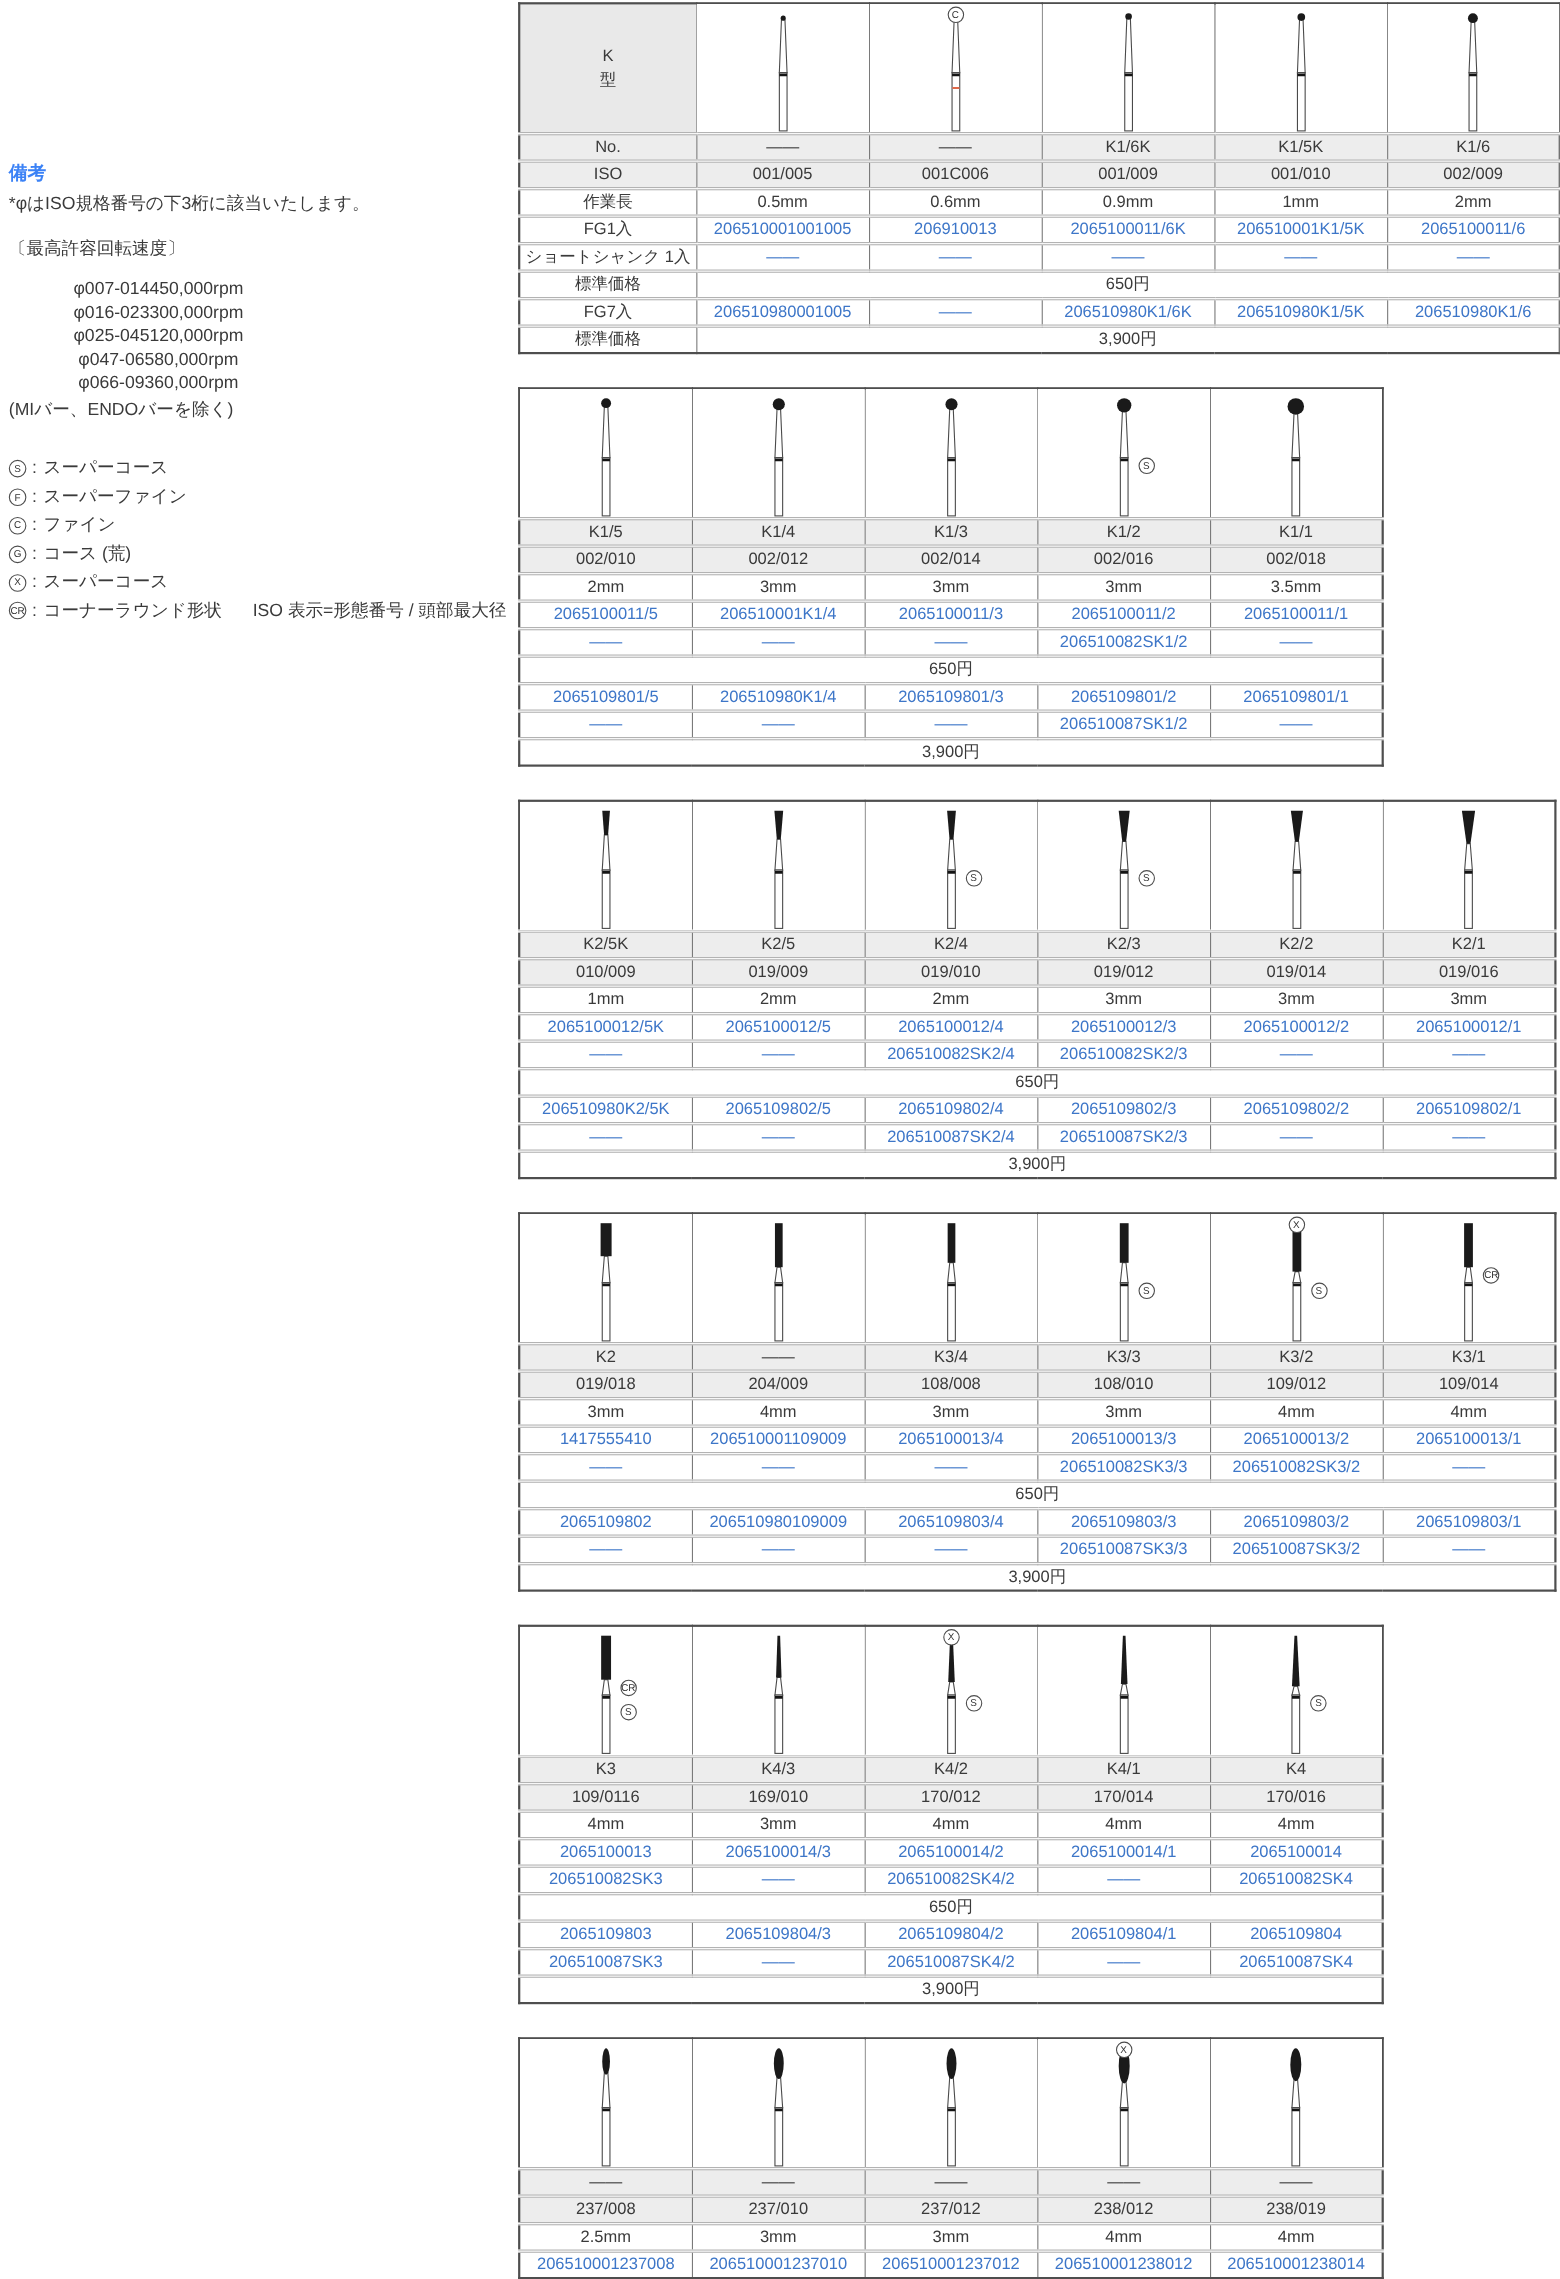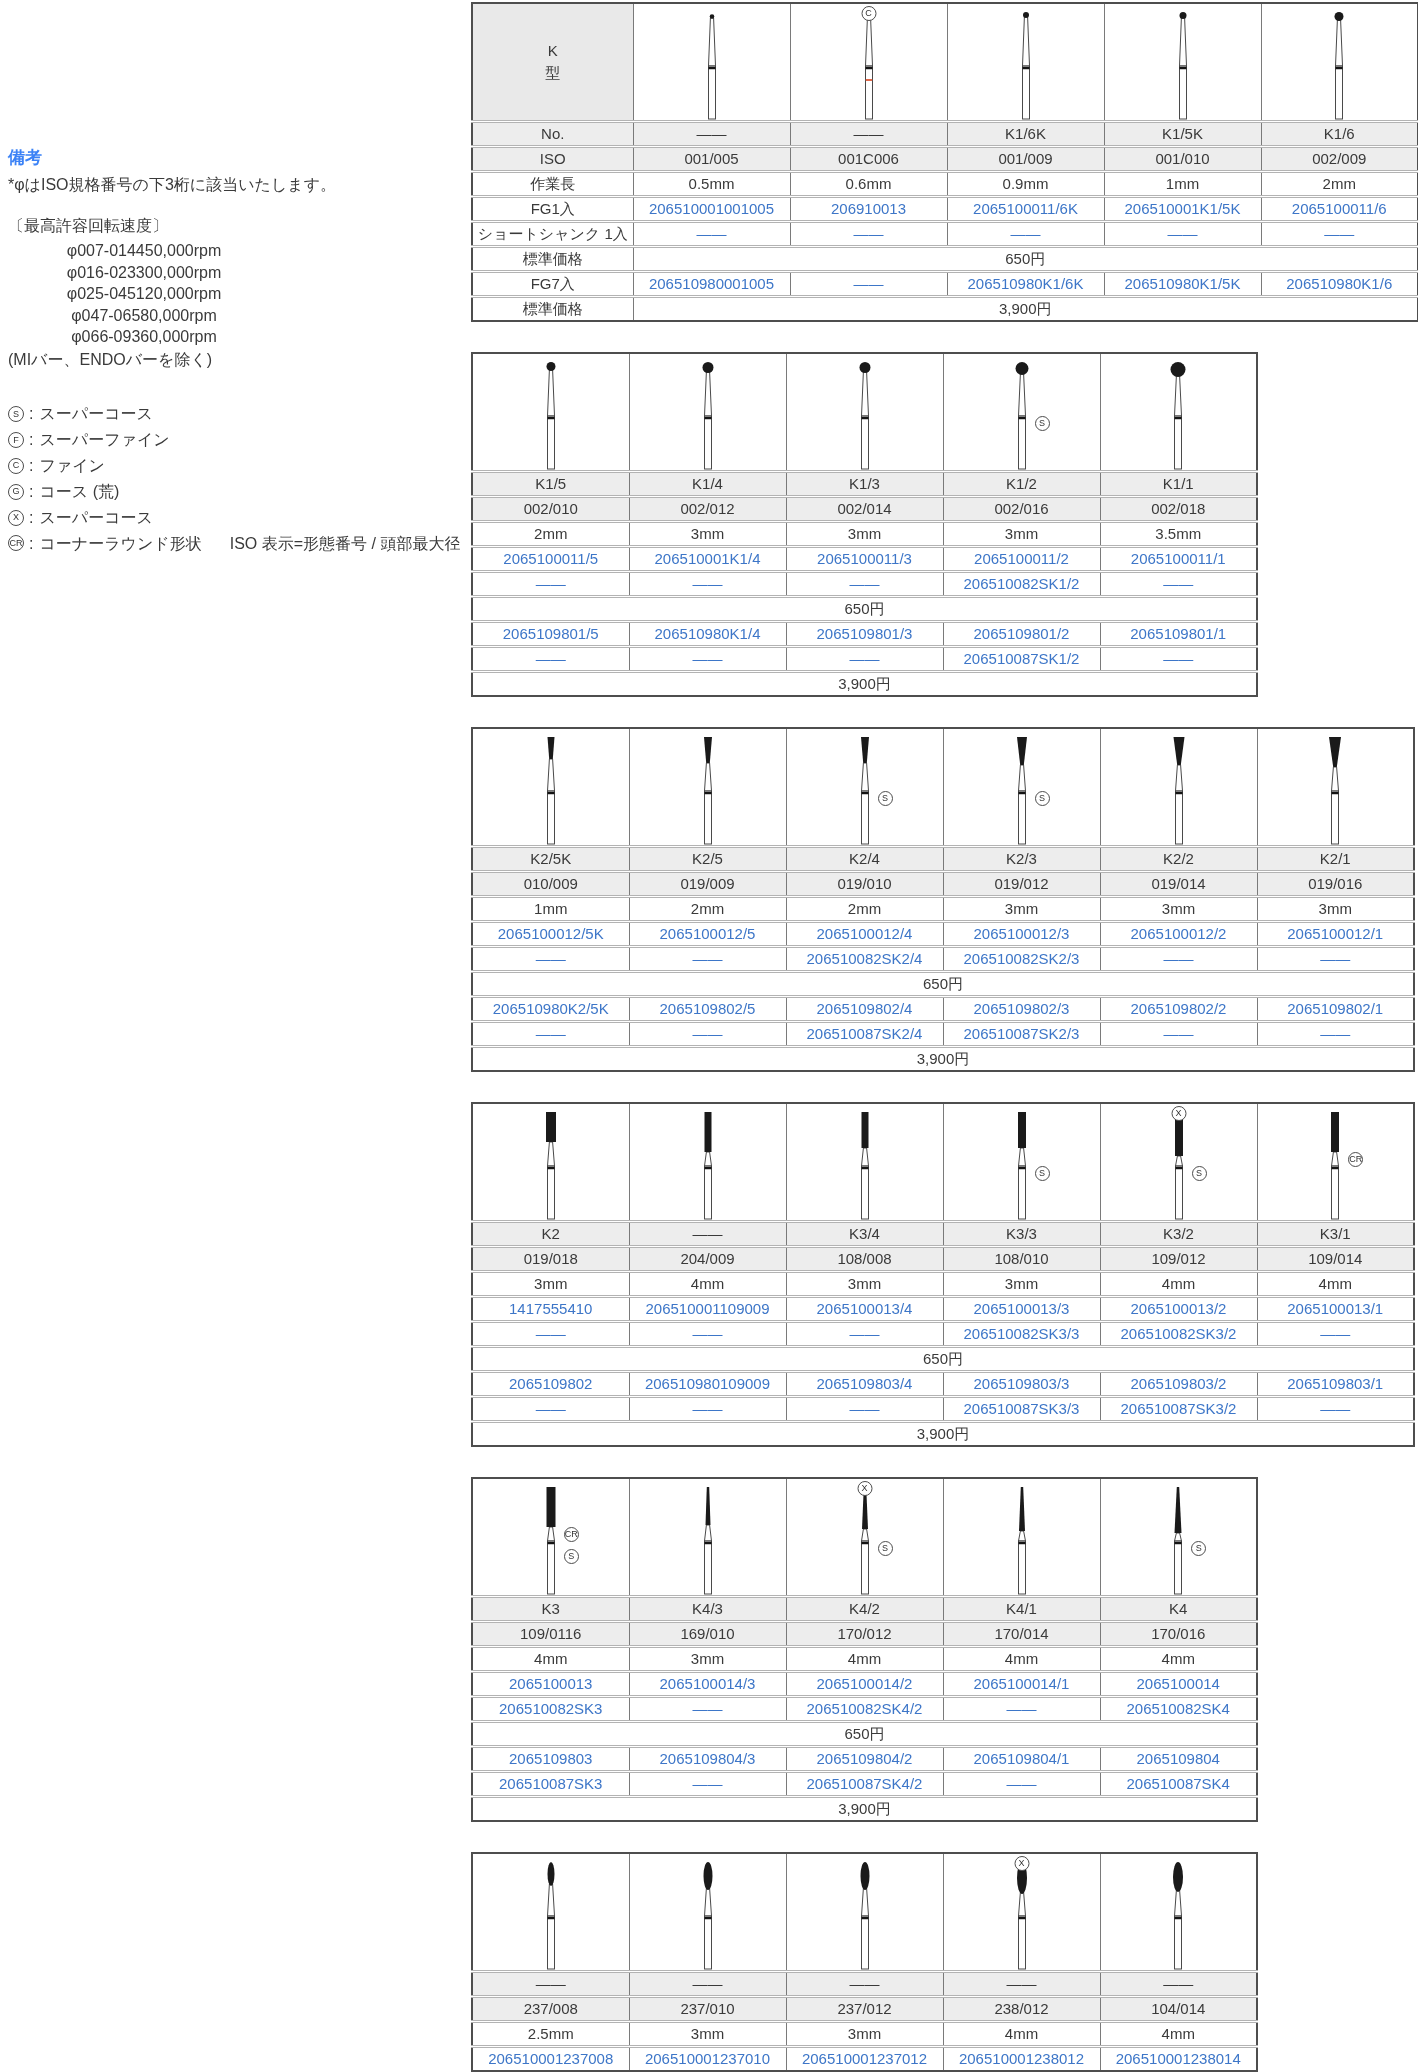"〔最高許容回転速度〕" .speed-title { margin: 0 0 3px -> 0 0 15px }
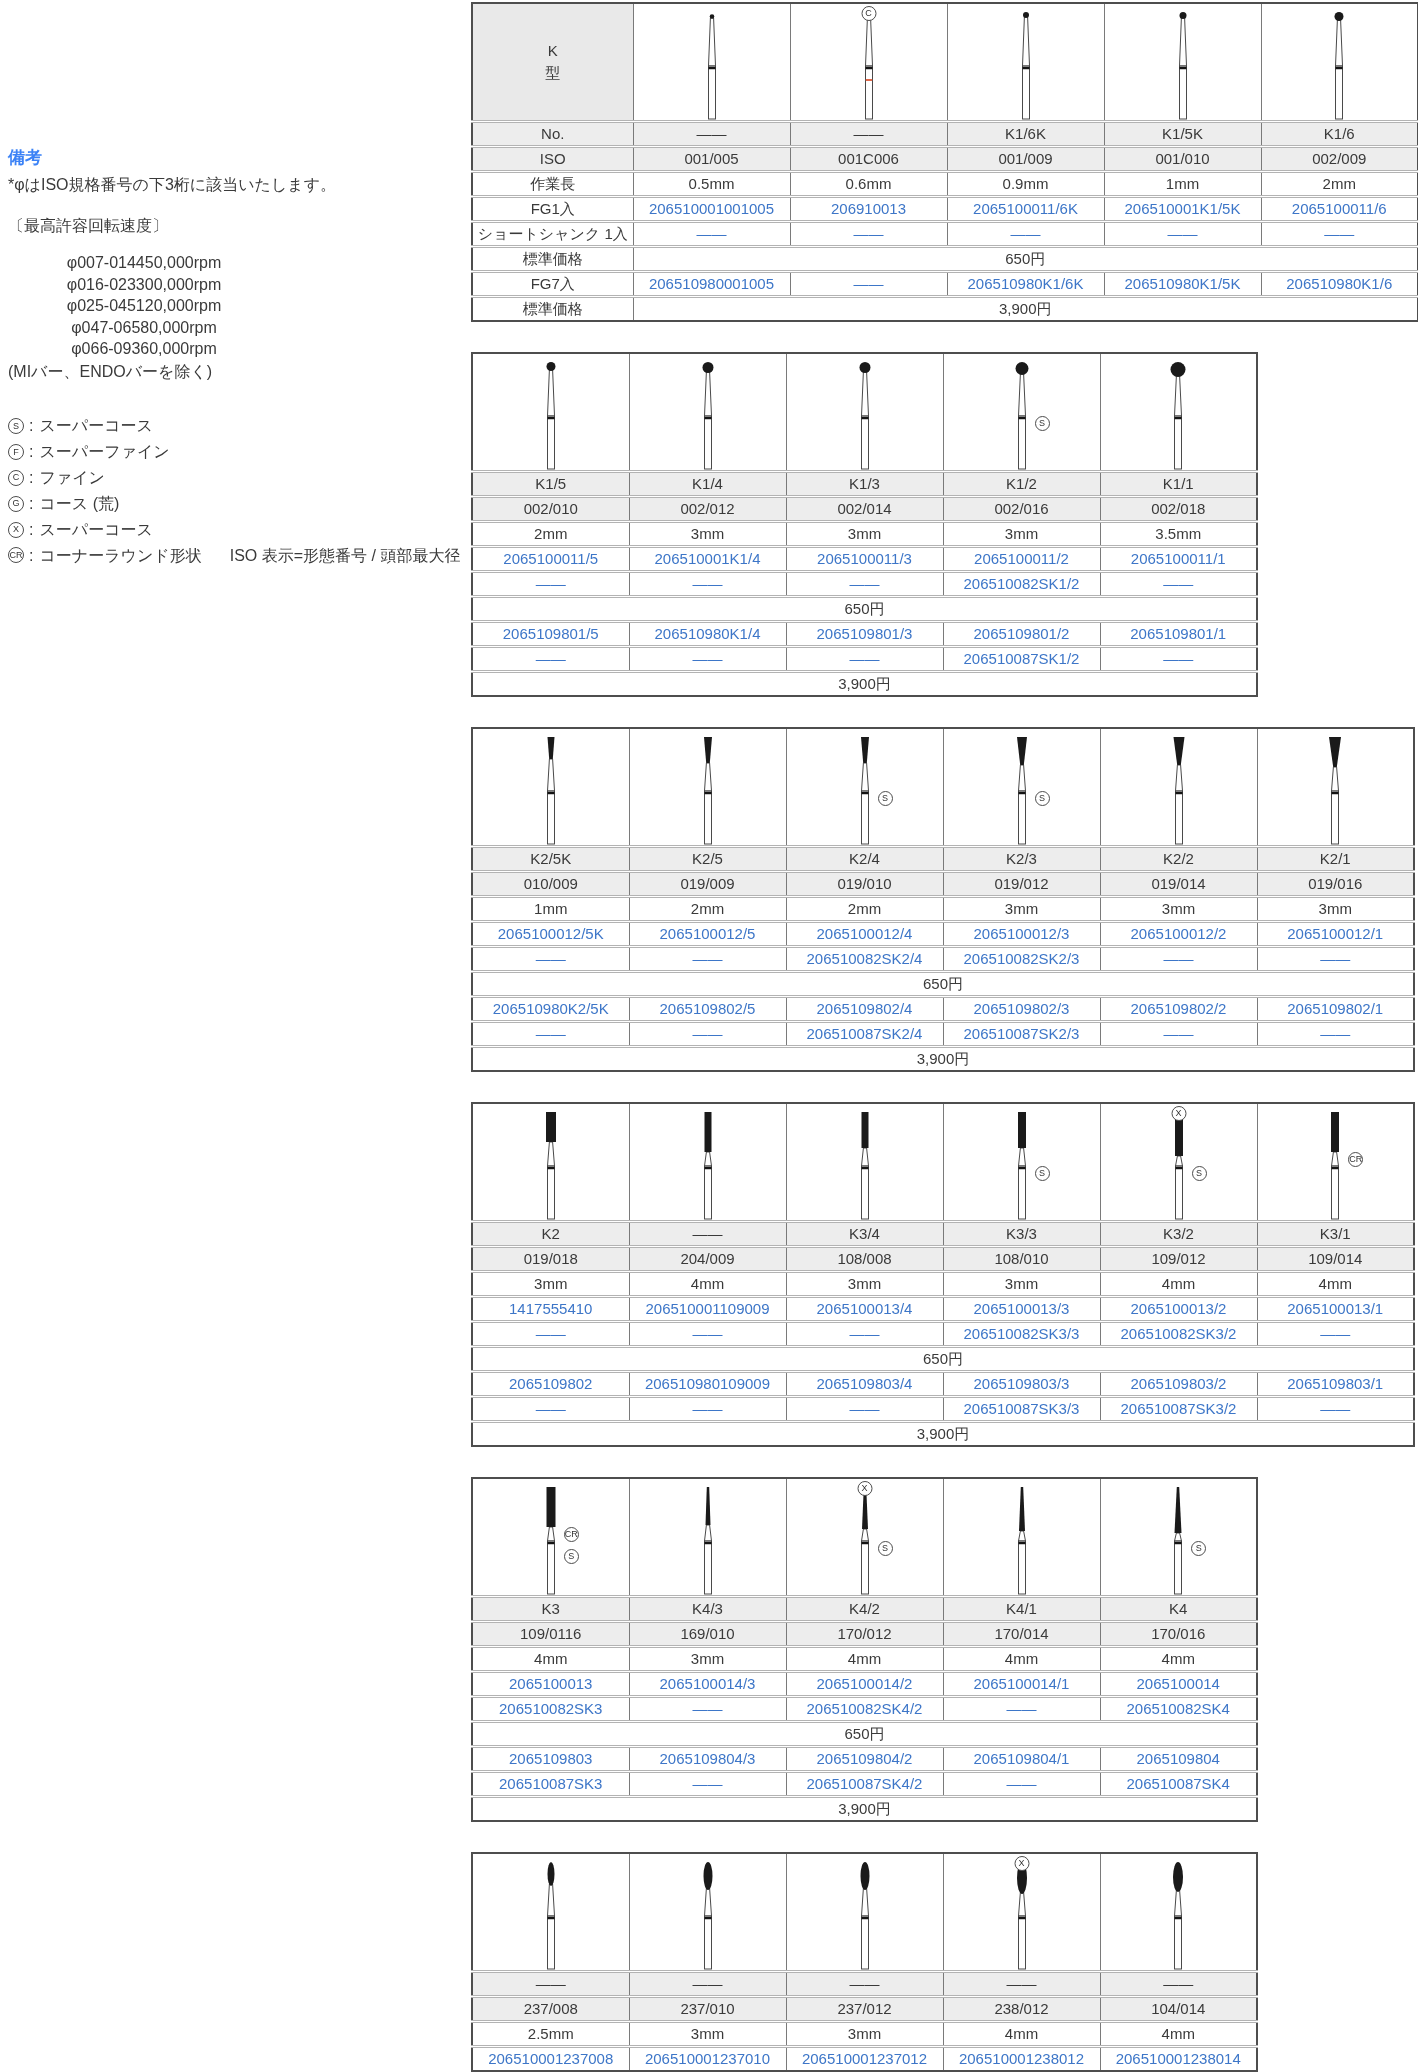"104/014" td { text: 104/014 -> 238/019 }
